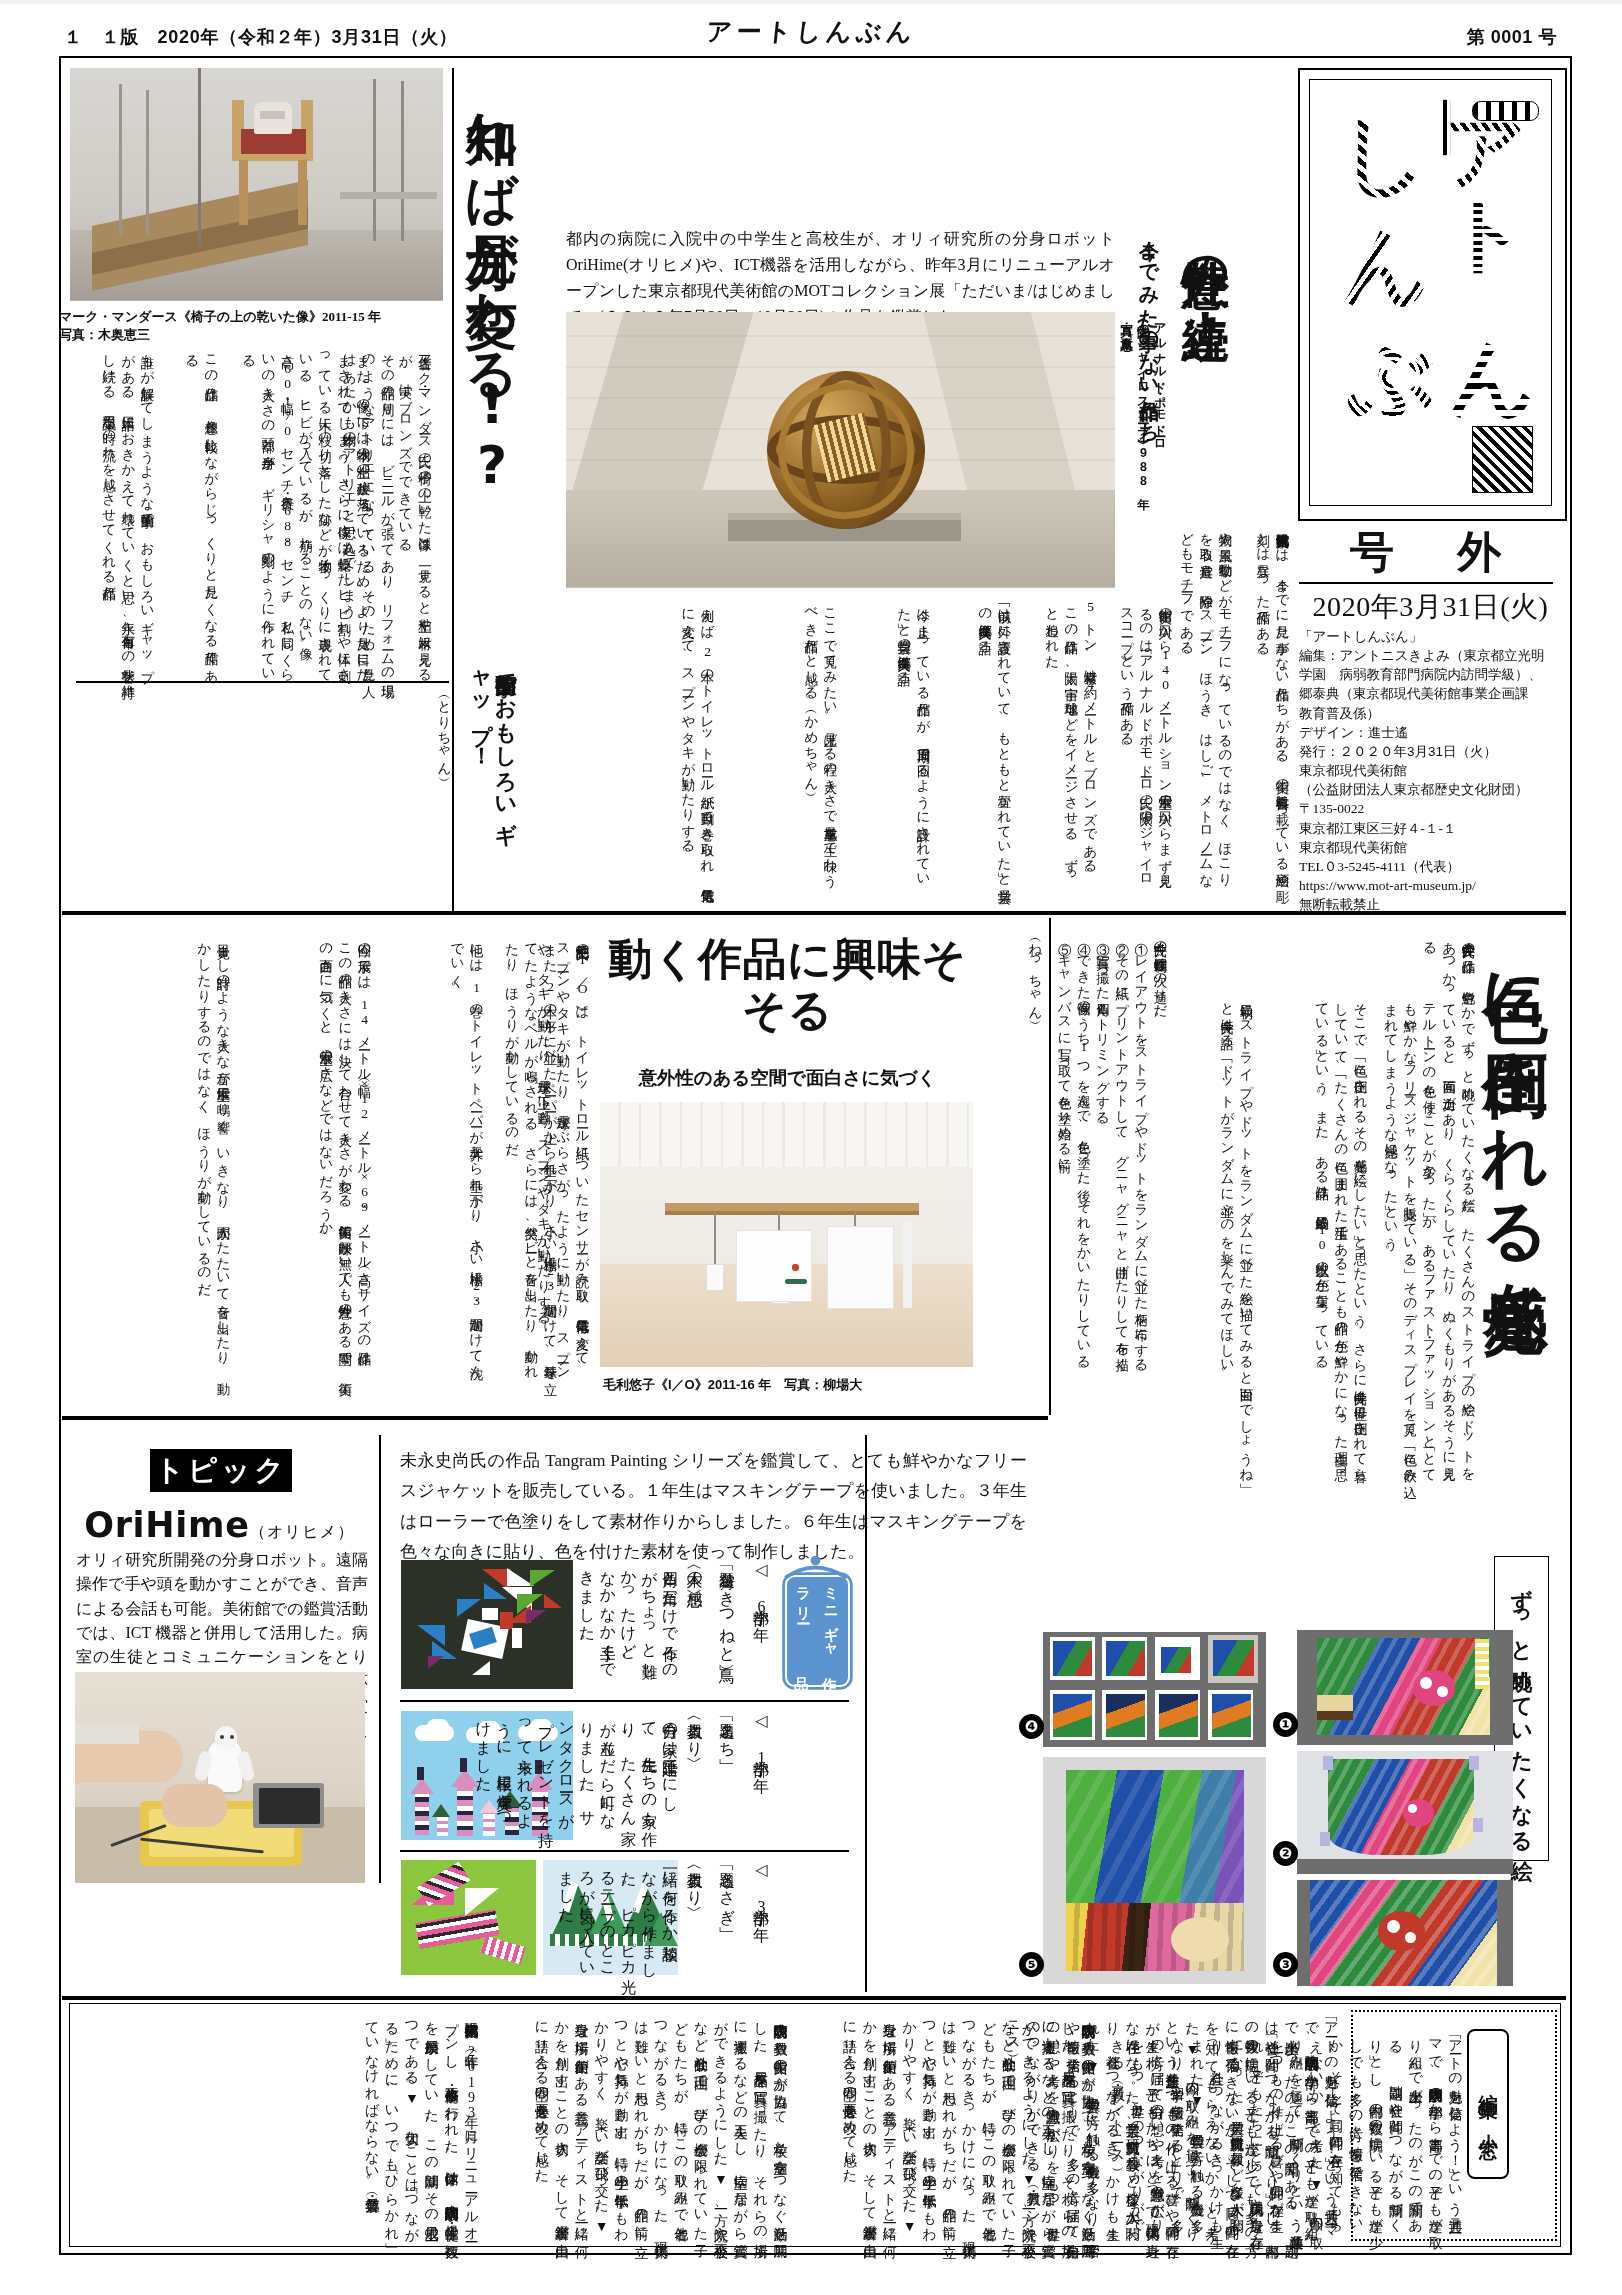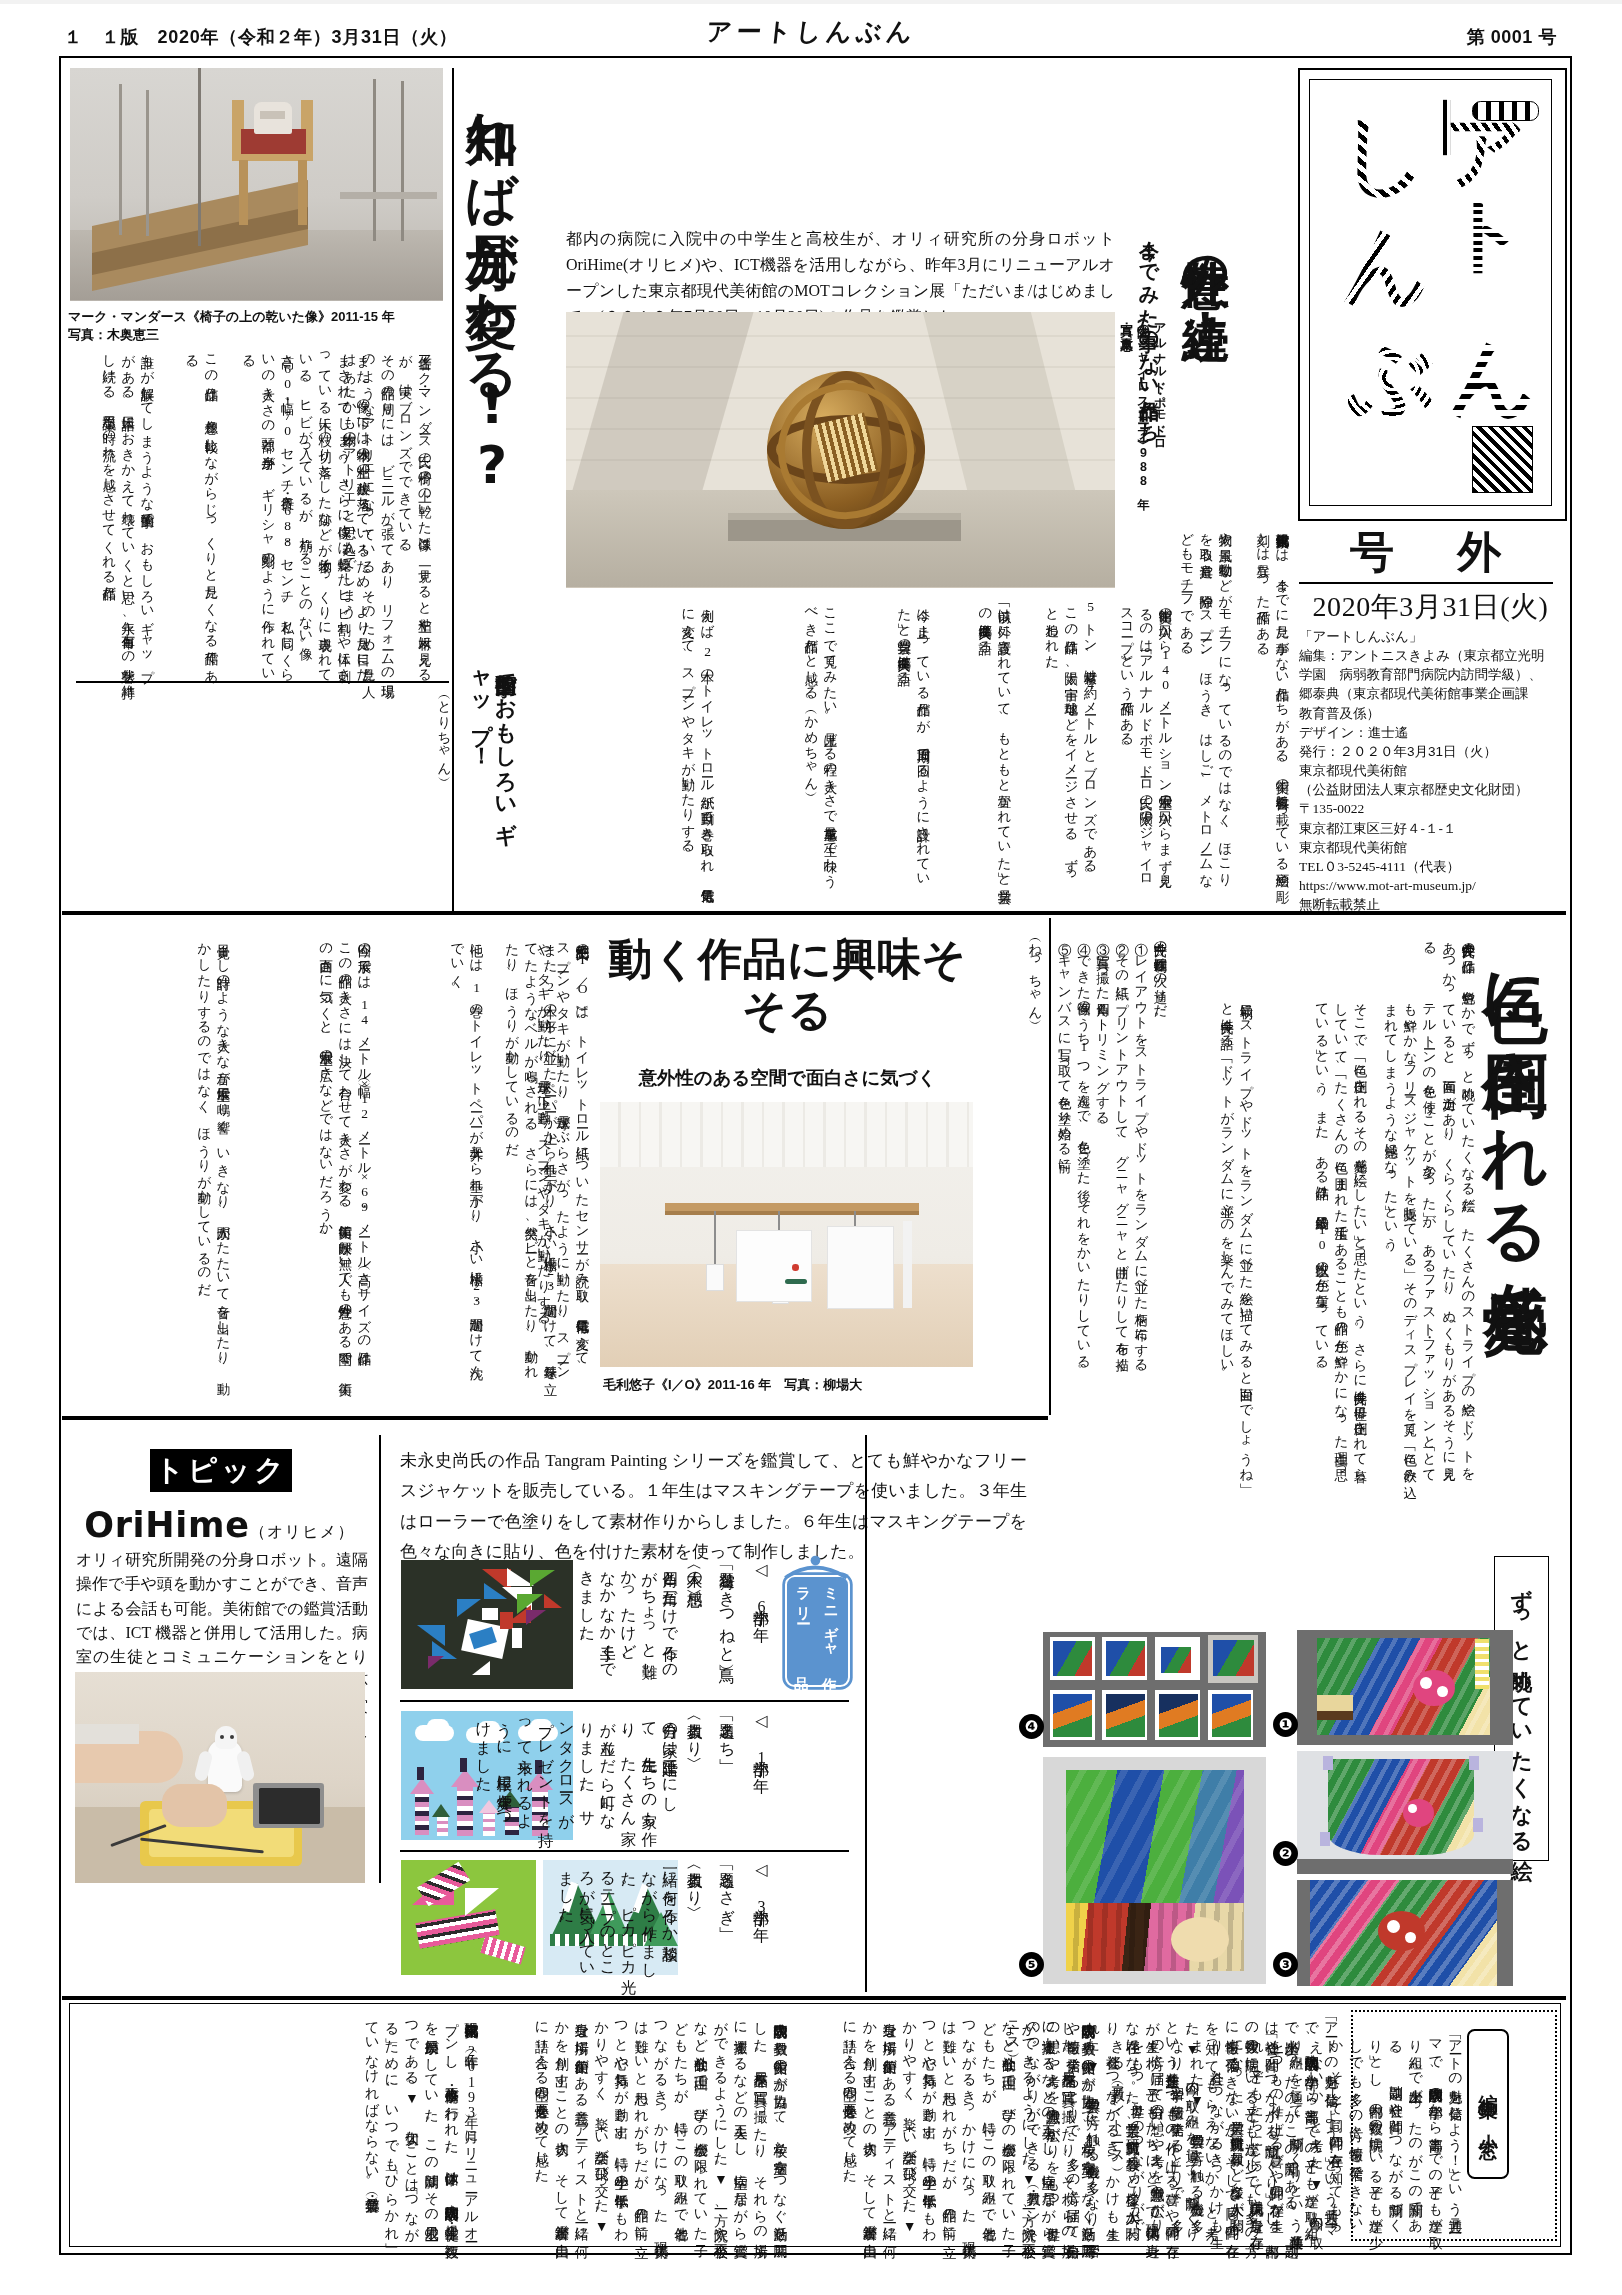"マーク・マンダース《椅子の上の乾いた像》2011-15 年" div.cap { font-family: none -> Liberation Serif, serif; left: 68px -> 59px }
